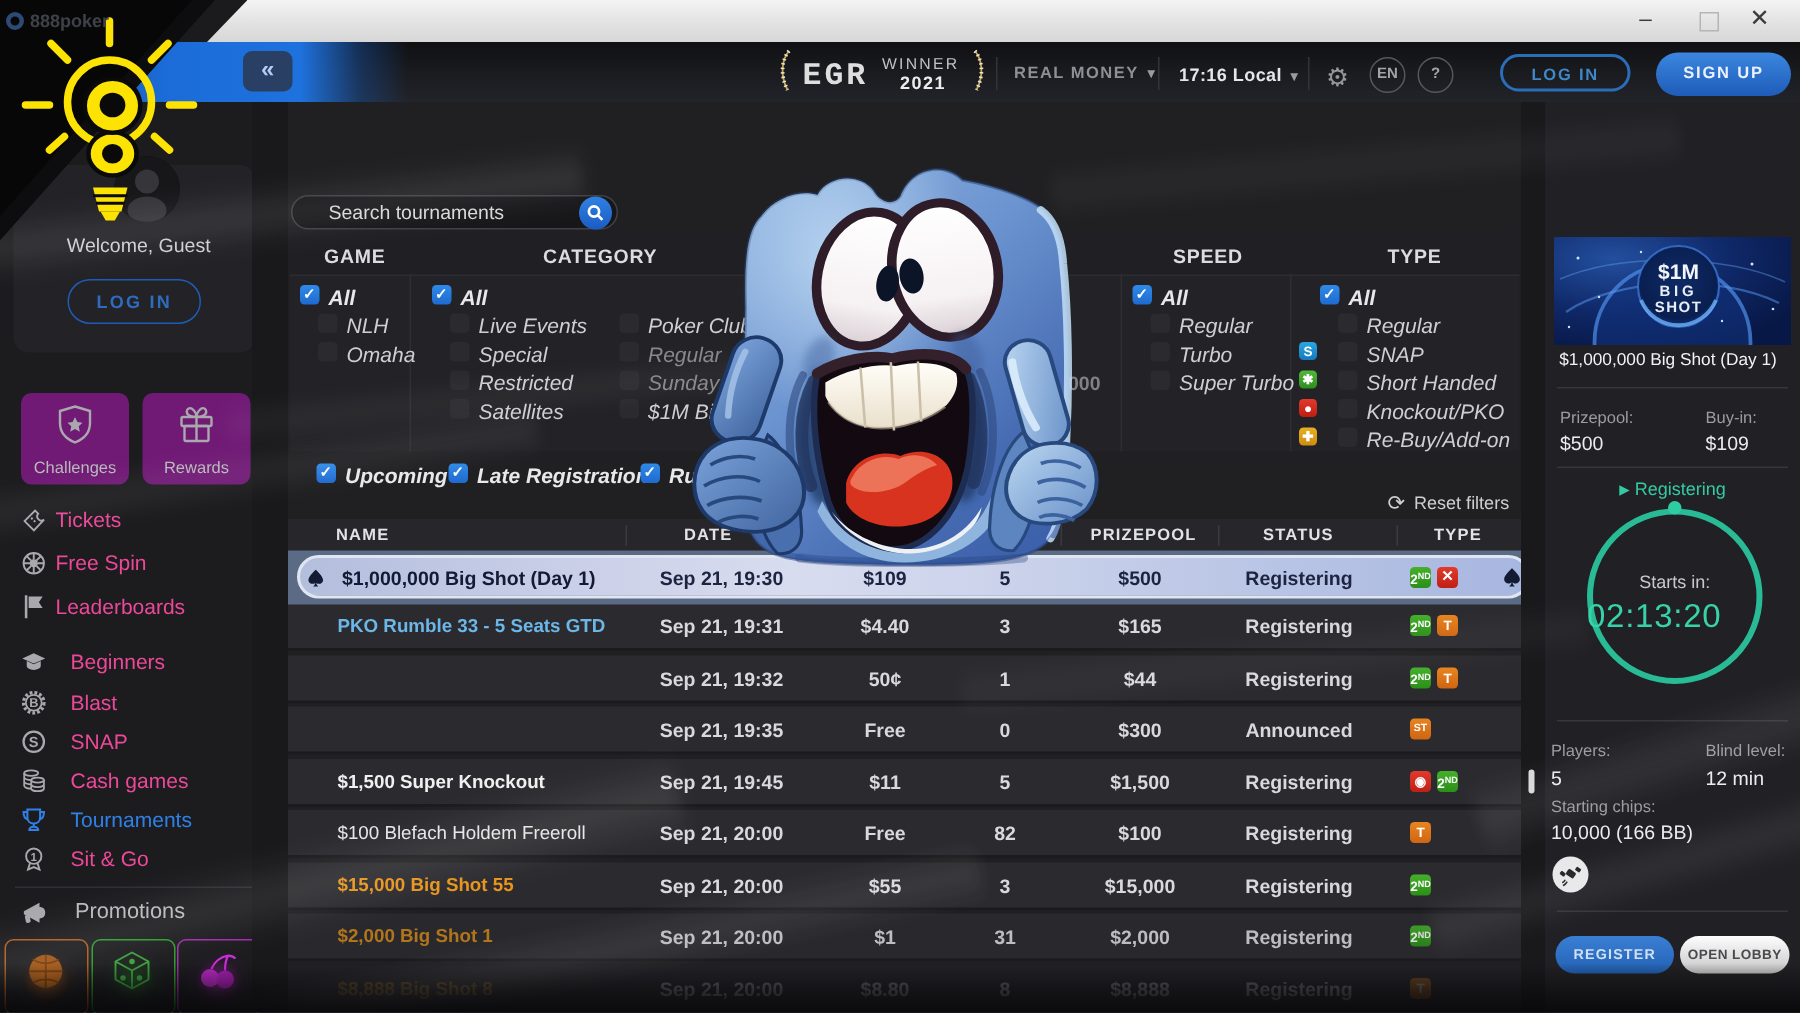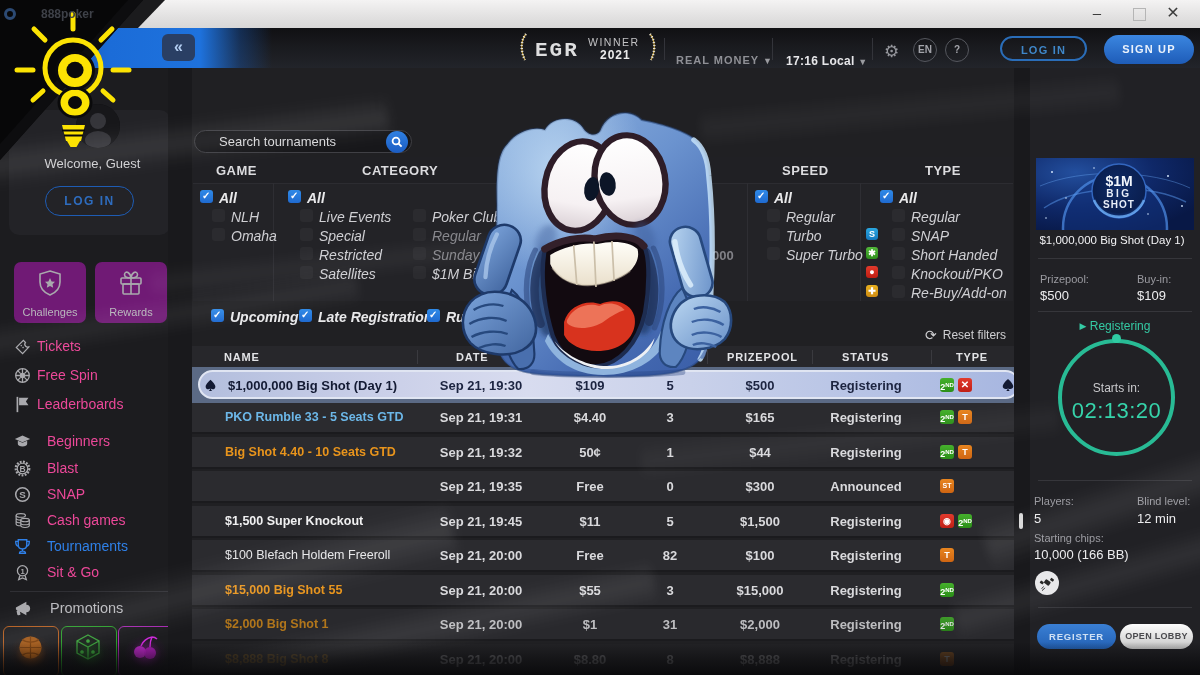"888poker" div.ab { margin-left: 21px -> none }
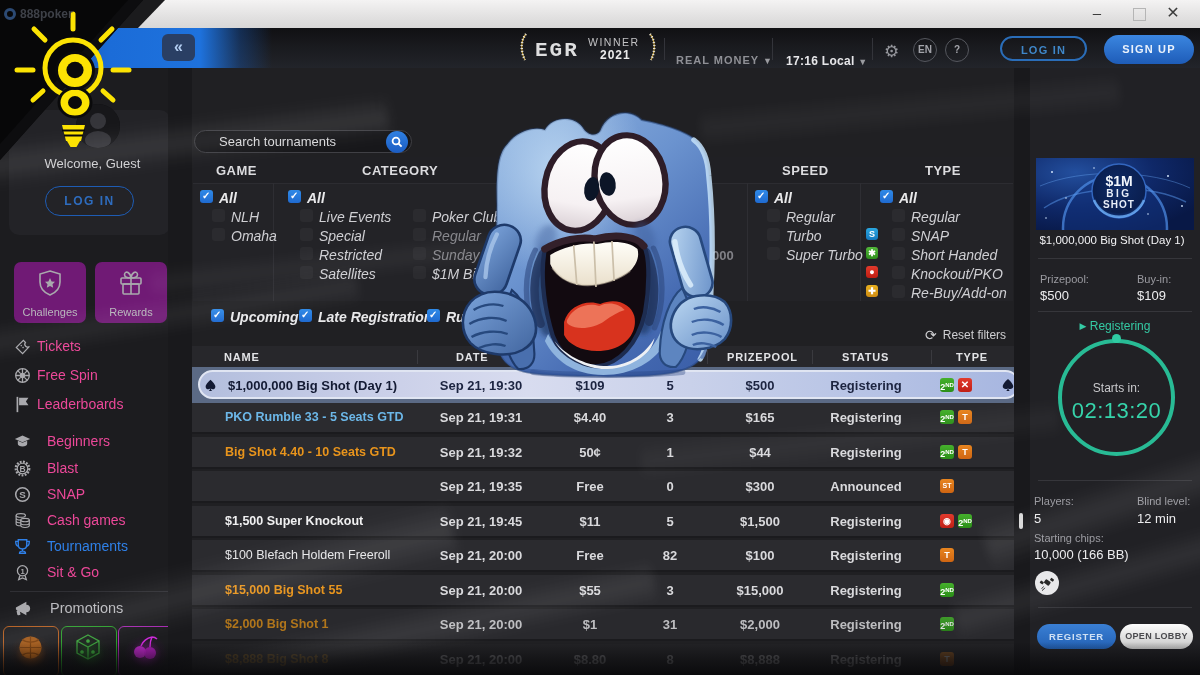"REAL MONEY ▼" .navtxt { margin-top: 11px -> none }
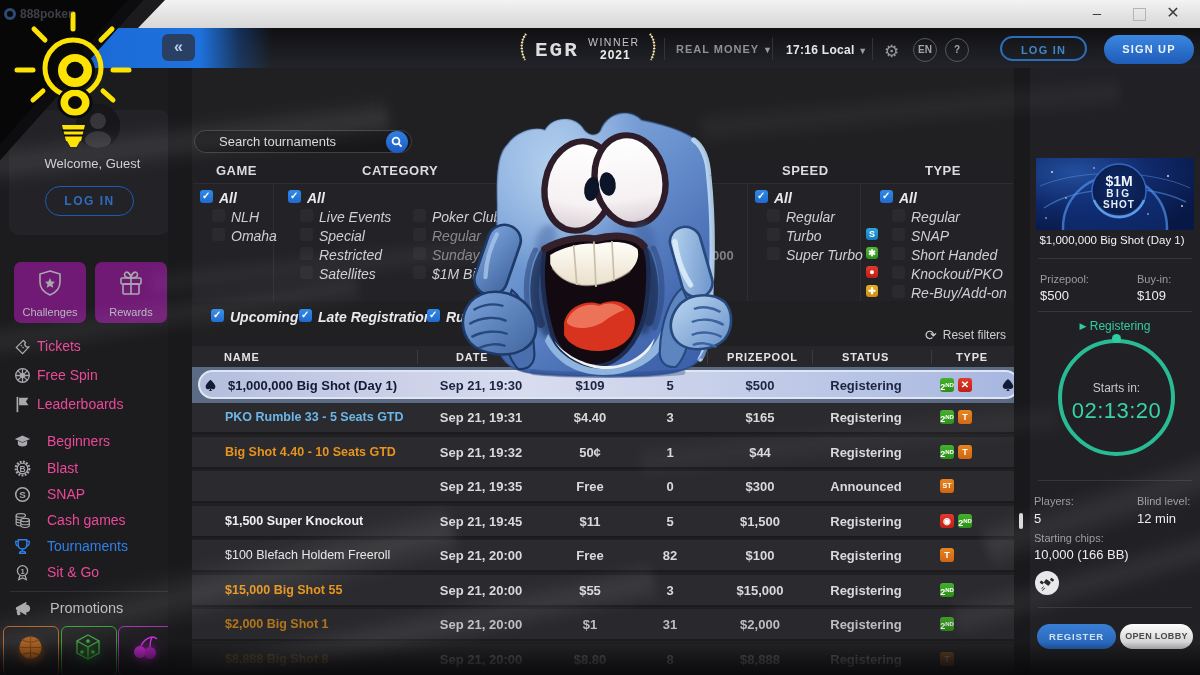"02:13:20" div.ab { text-align: center -> left }
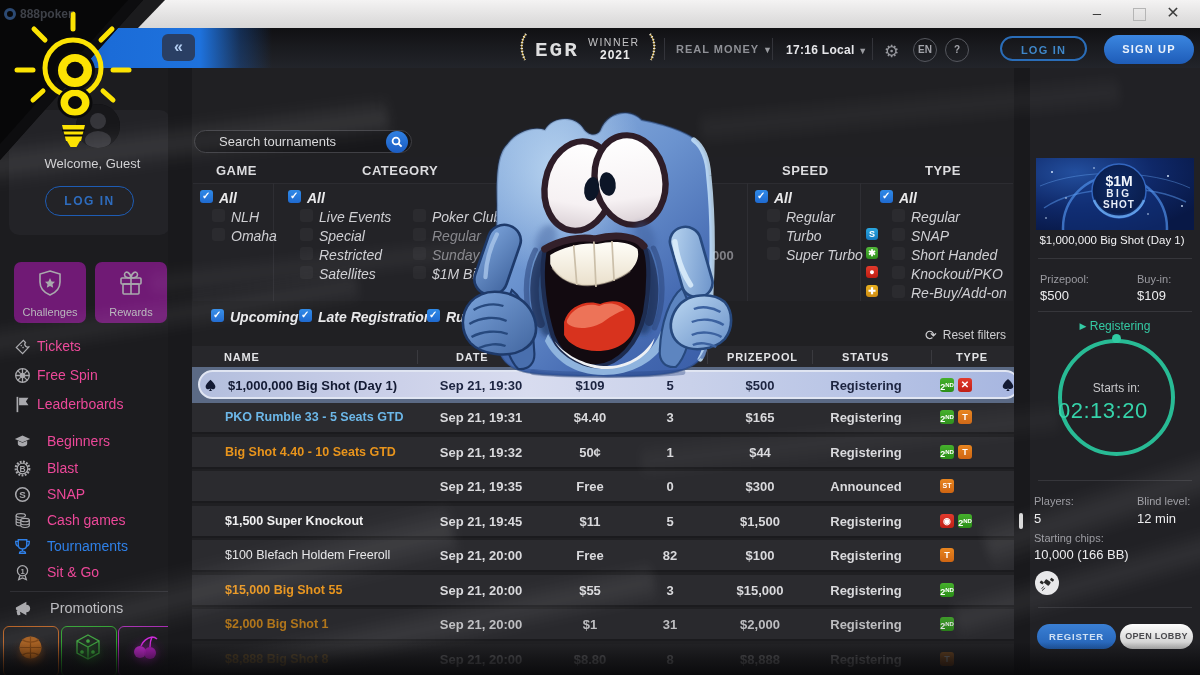"Big Shot 4.40 - 10" div.tname { html: <div>Big Shot 4.40 - 10 Seats GTD</div> -> none }
